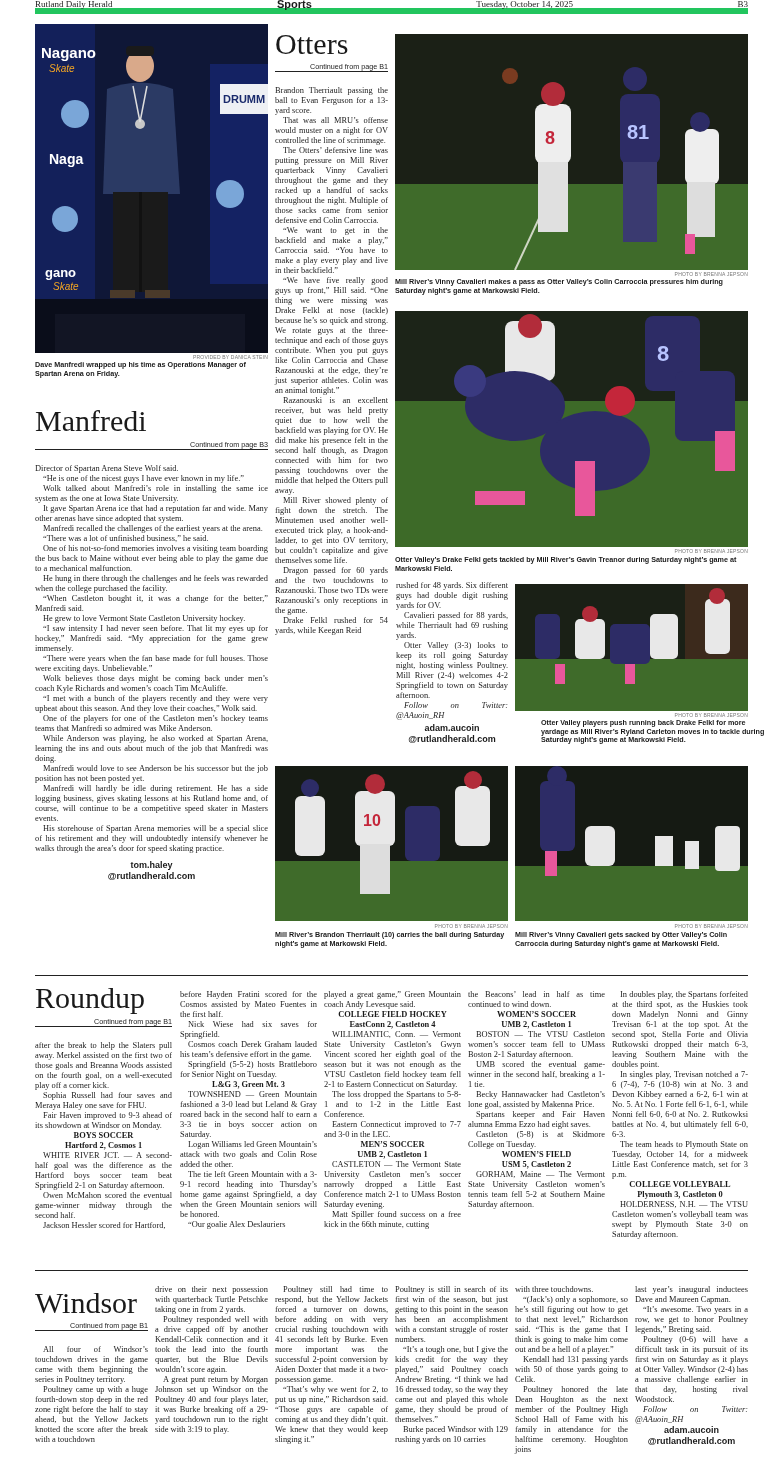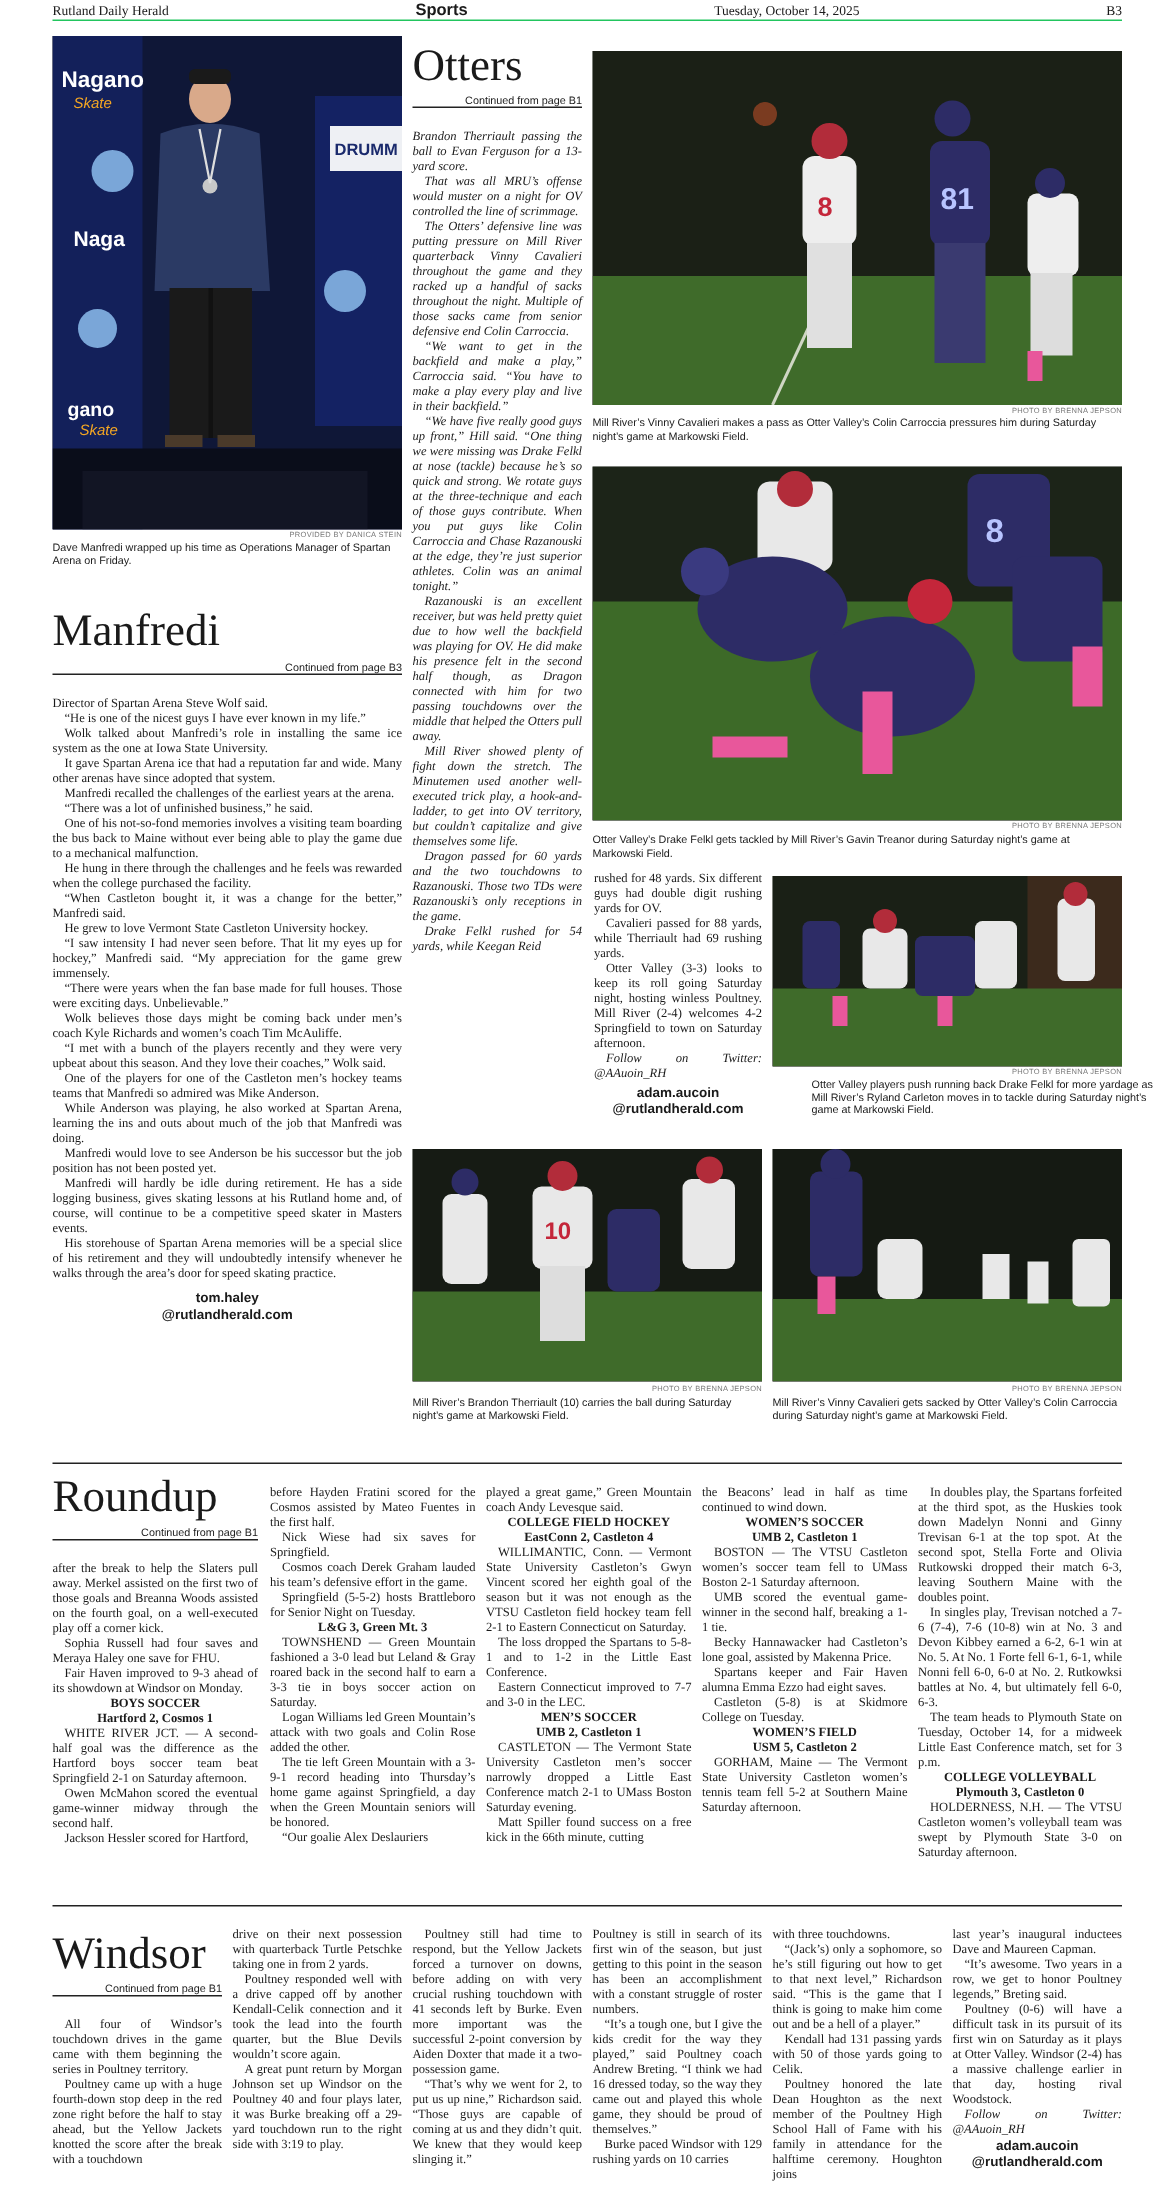"Rutland Daily Herald" .folio { border-bottom: 1px solid #22c55e -> 6px solid #22c55e }
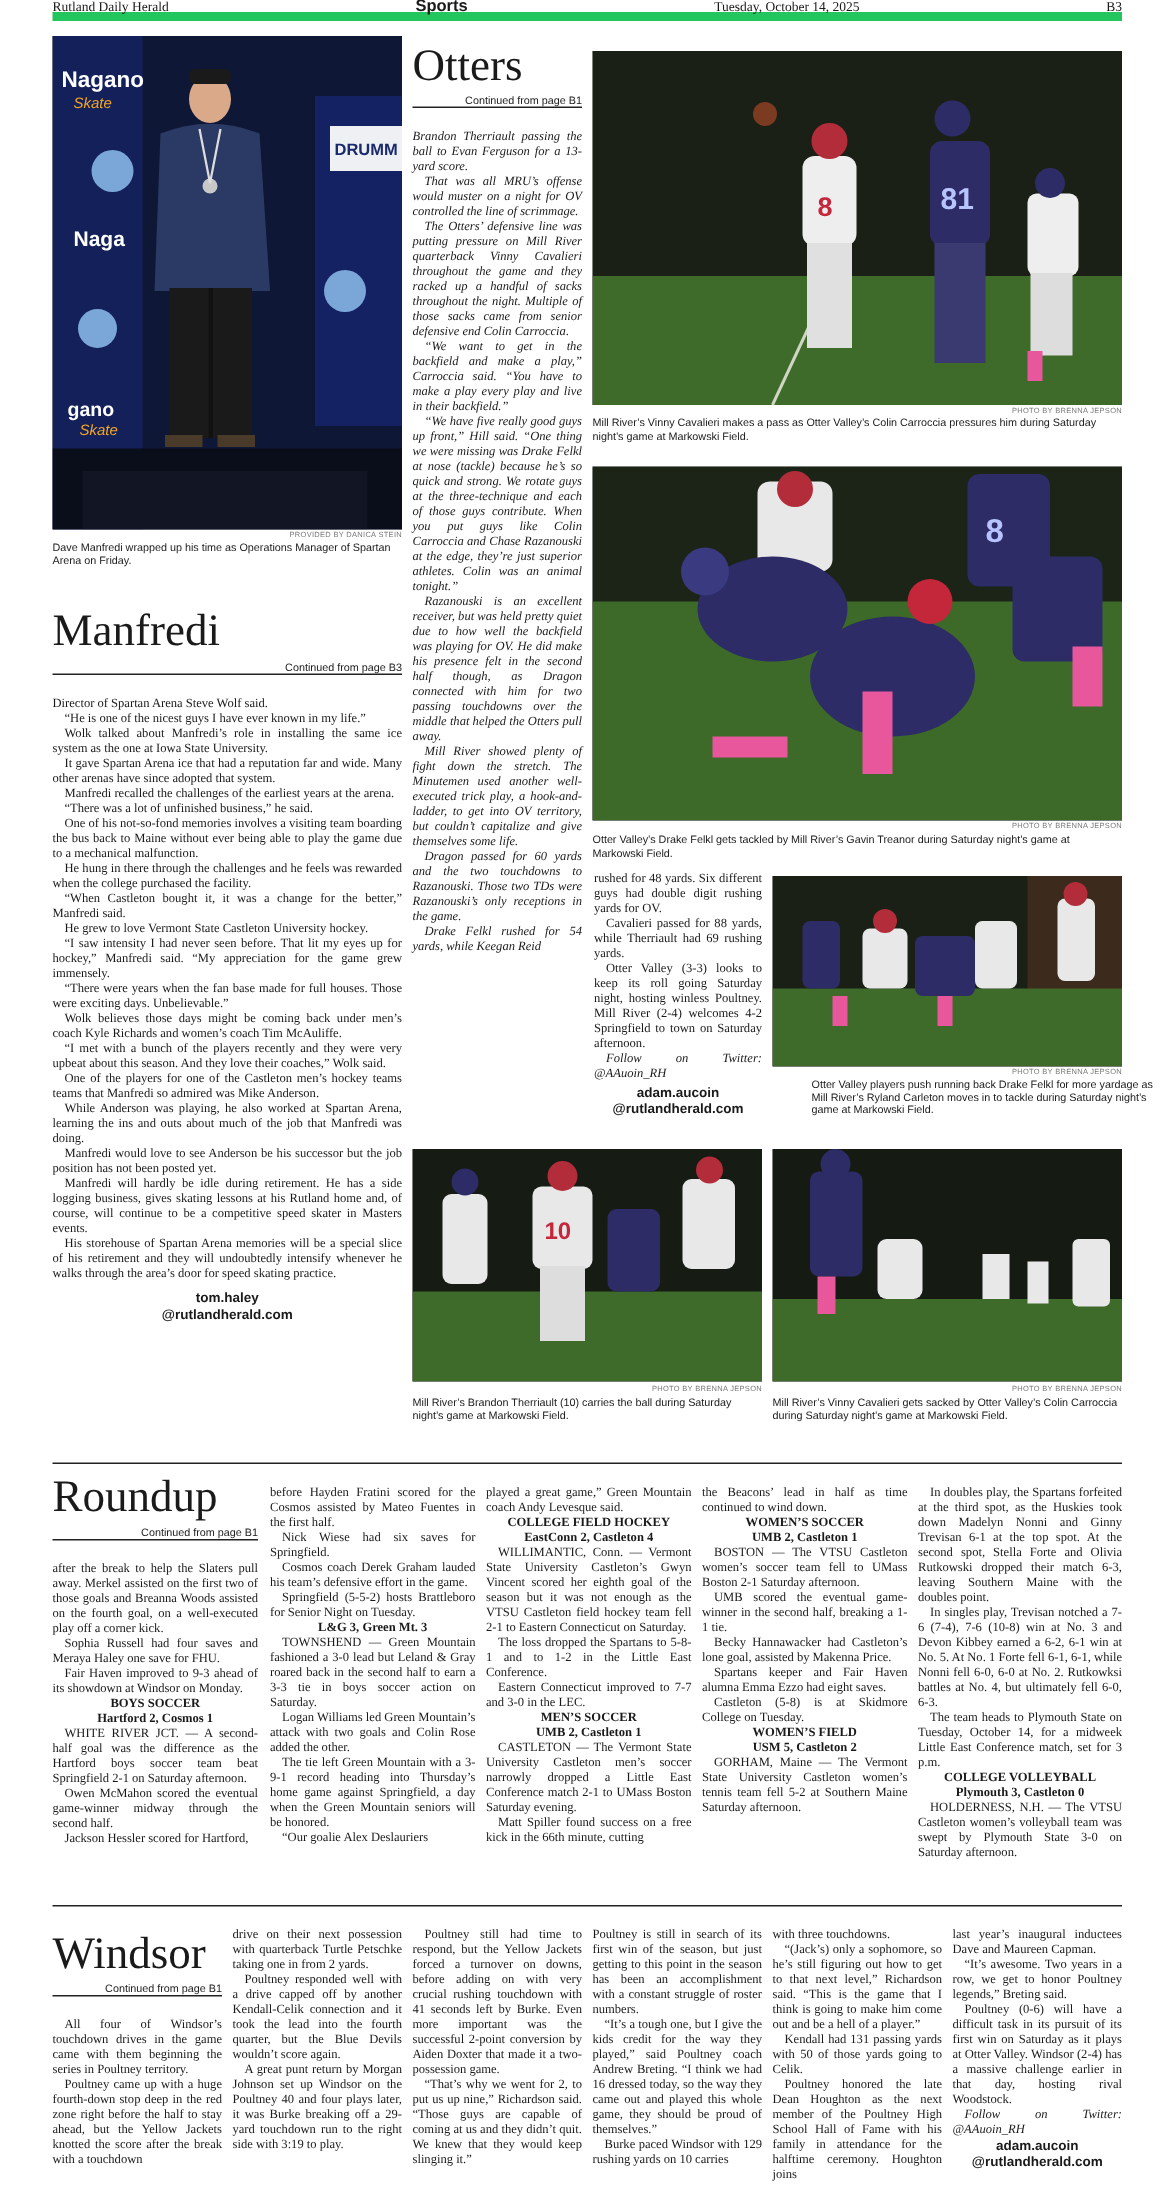"Brandon Therriault passing the ball" div.abs { font-style: italic -> none }
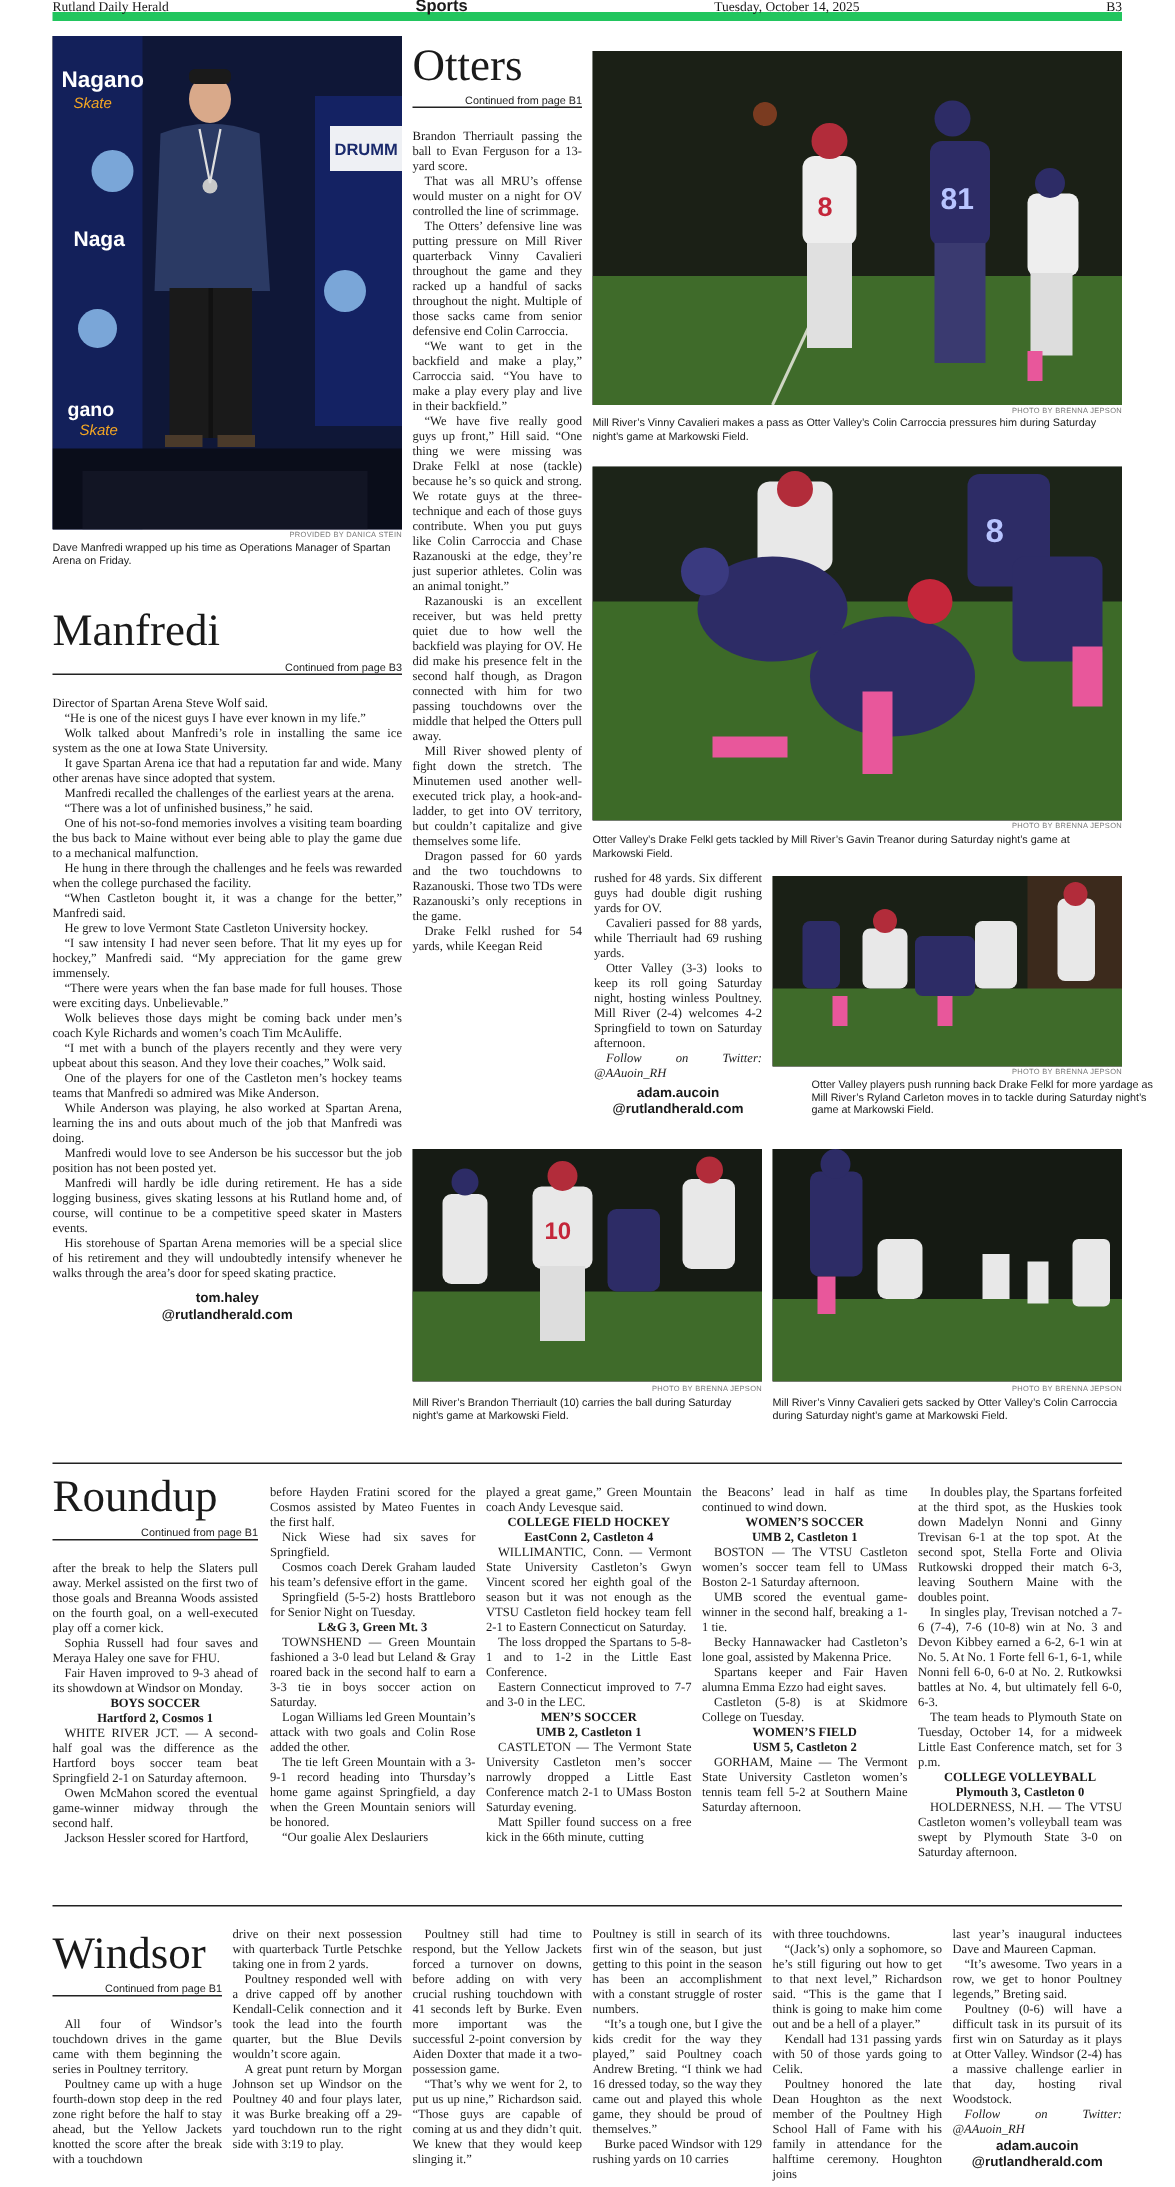"Mill River’s Vinny Cavalieri makes" .caption { font-weight: normal -> bold }
